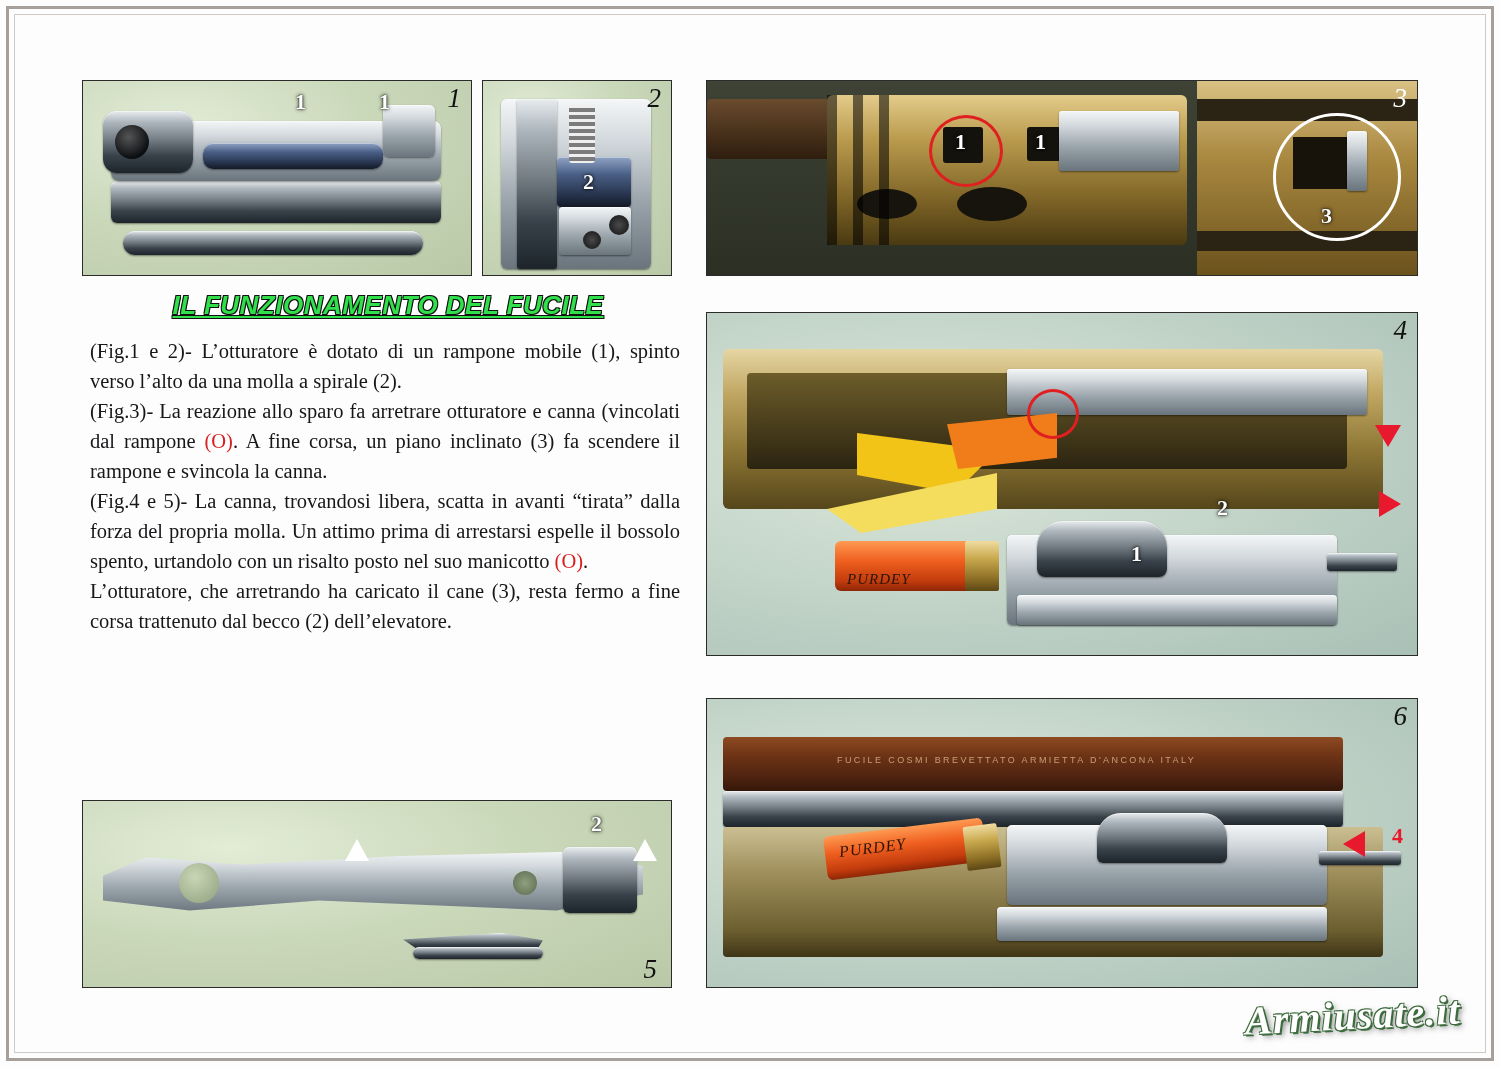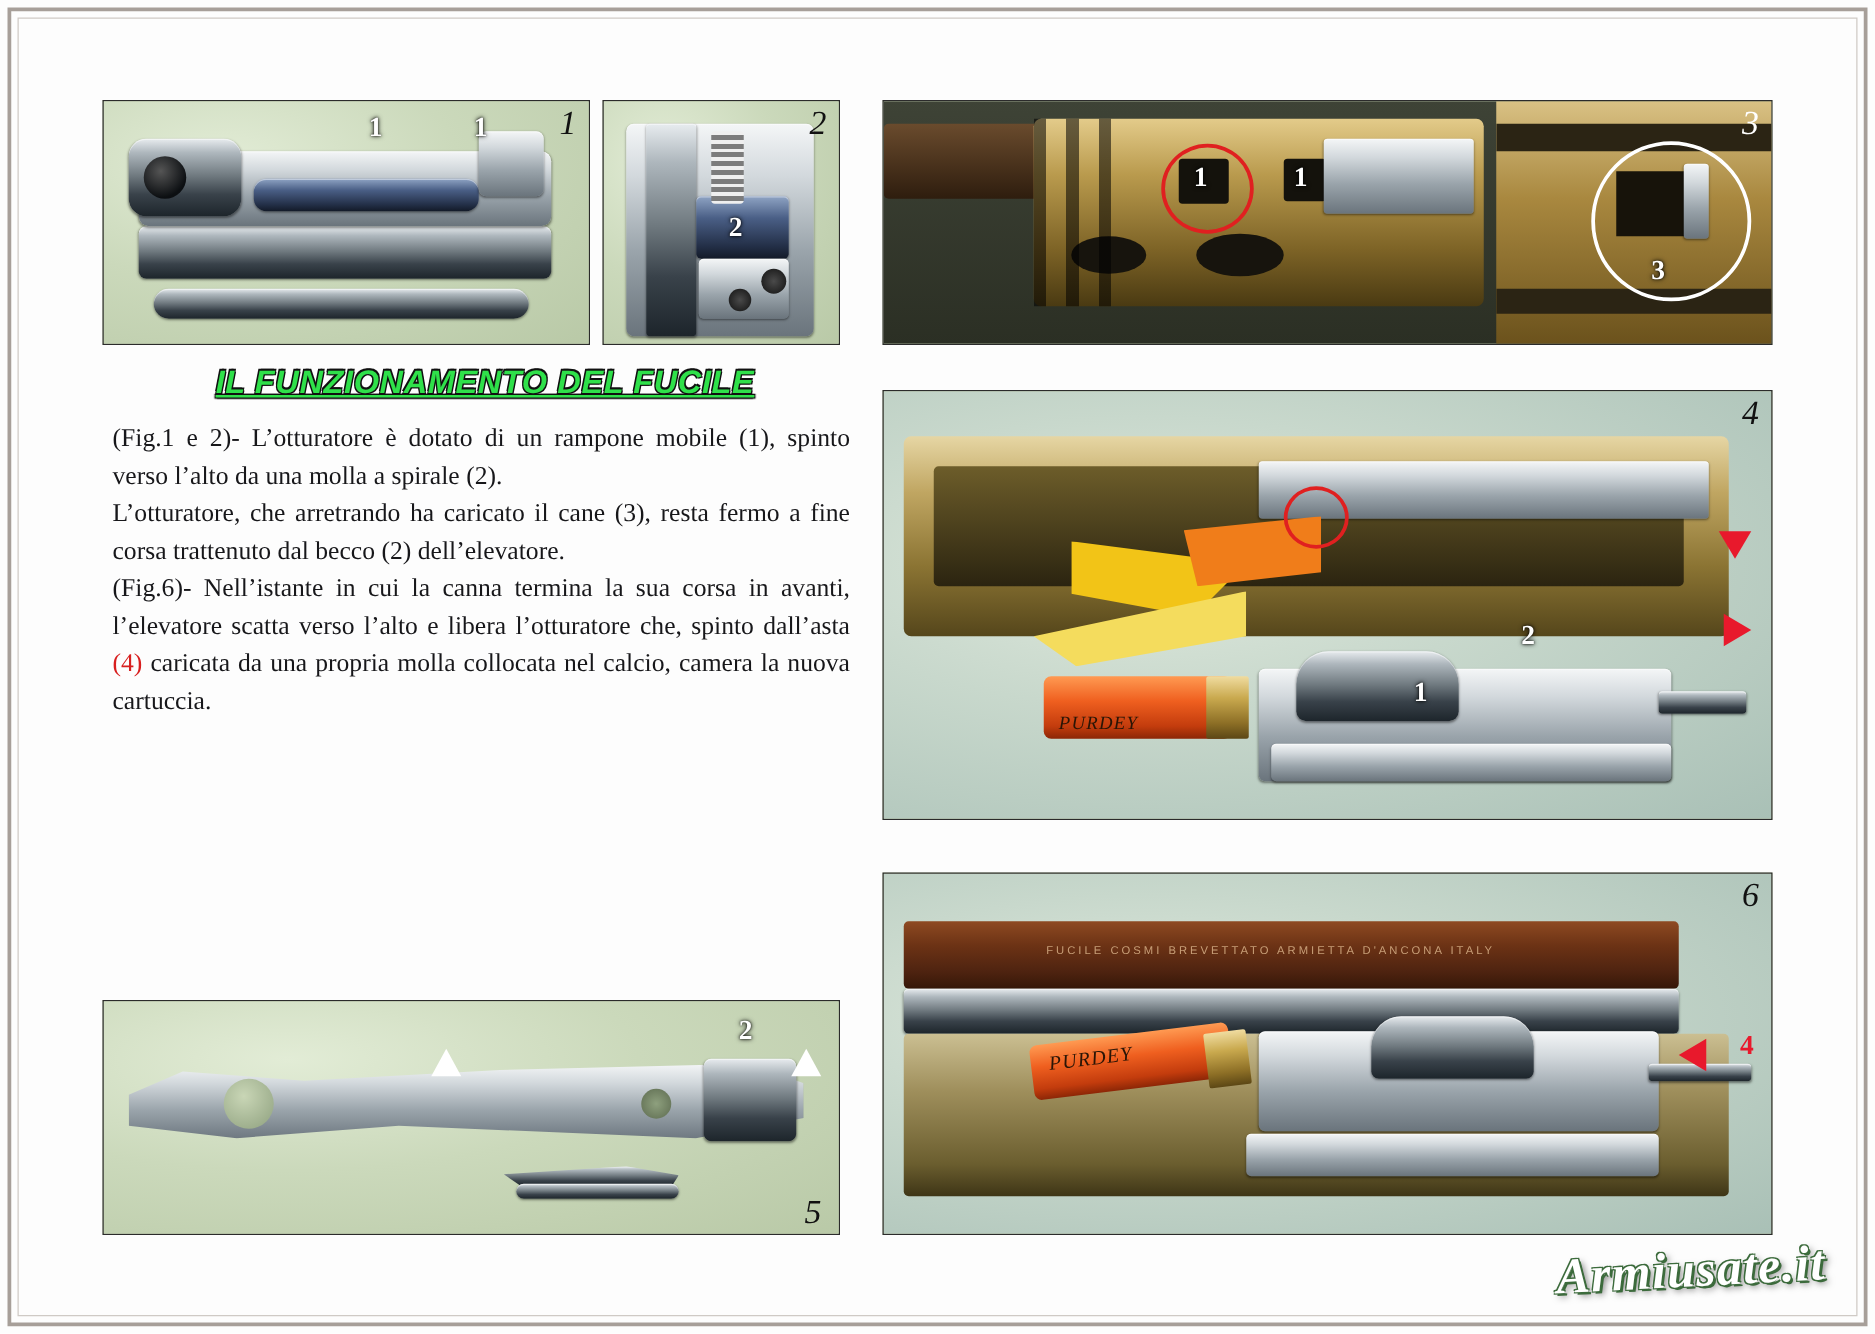"(Fig.3)- La reazione allo sparo" p { html: none -> <p>(Fig.3)- La reazione allo sparo fa arretrare otturatore e canna (vincolati dal rampone <span>(O)</span>. A fine corsa, un piano inclinato (3) fa scendere il rampone e svincola la canna.</p> }
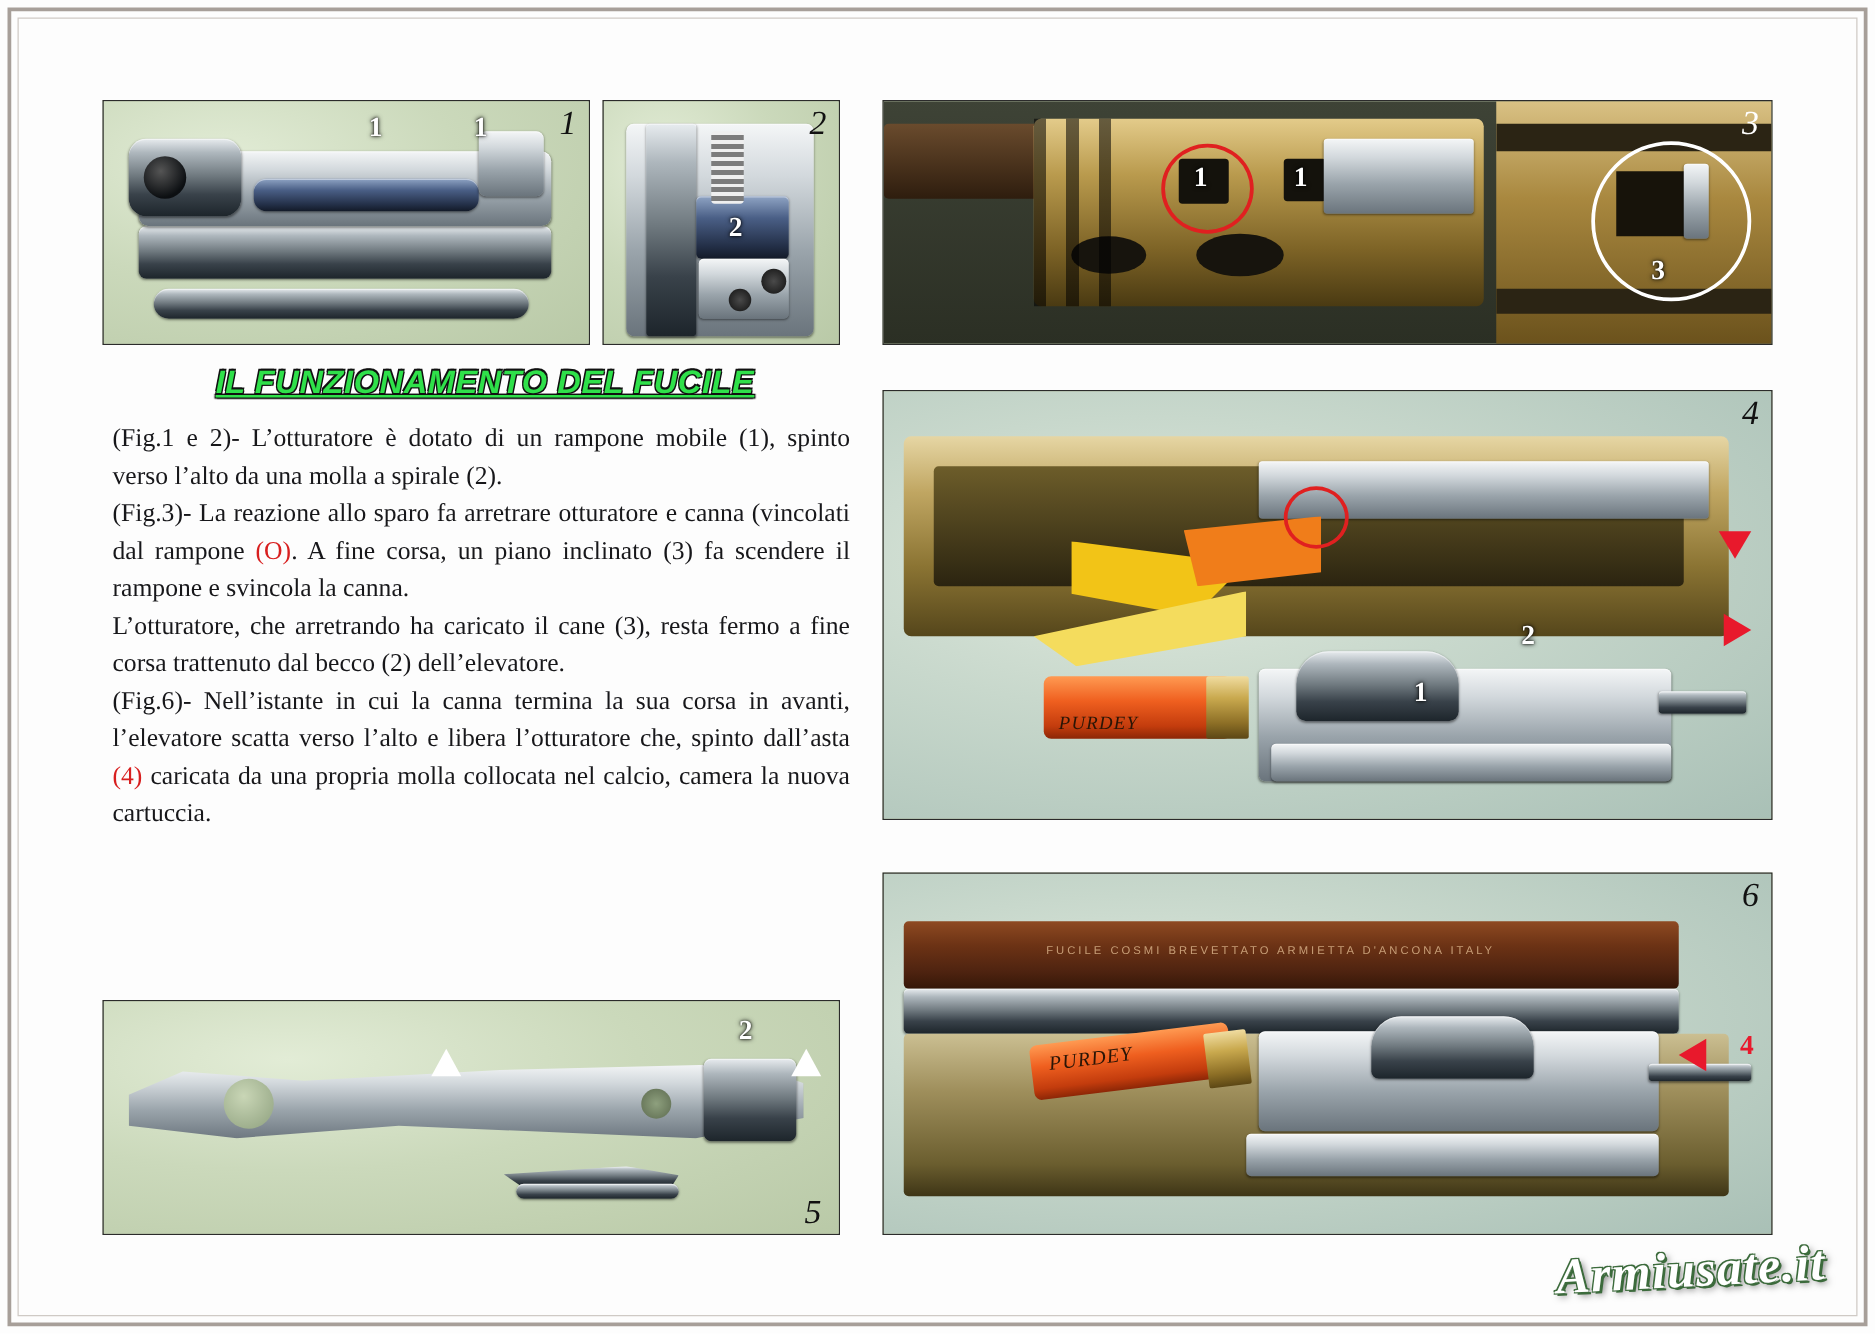"(Fig.4 e 5)- La canna," p { html: none -> <p>(Fig.4 e 5)- La canna, trovandosi libera, scatta in avanti “tirata” dalla forza del propria molla. Un attimo prima di arrestarsi espelle il bossolo spento, urtandolo con un risalto posto nel suo manicotto <span>(O)</span>.</p> }
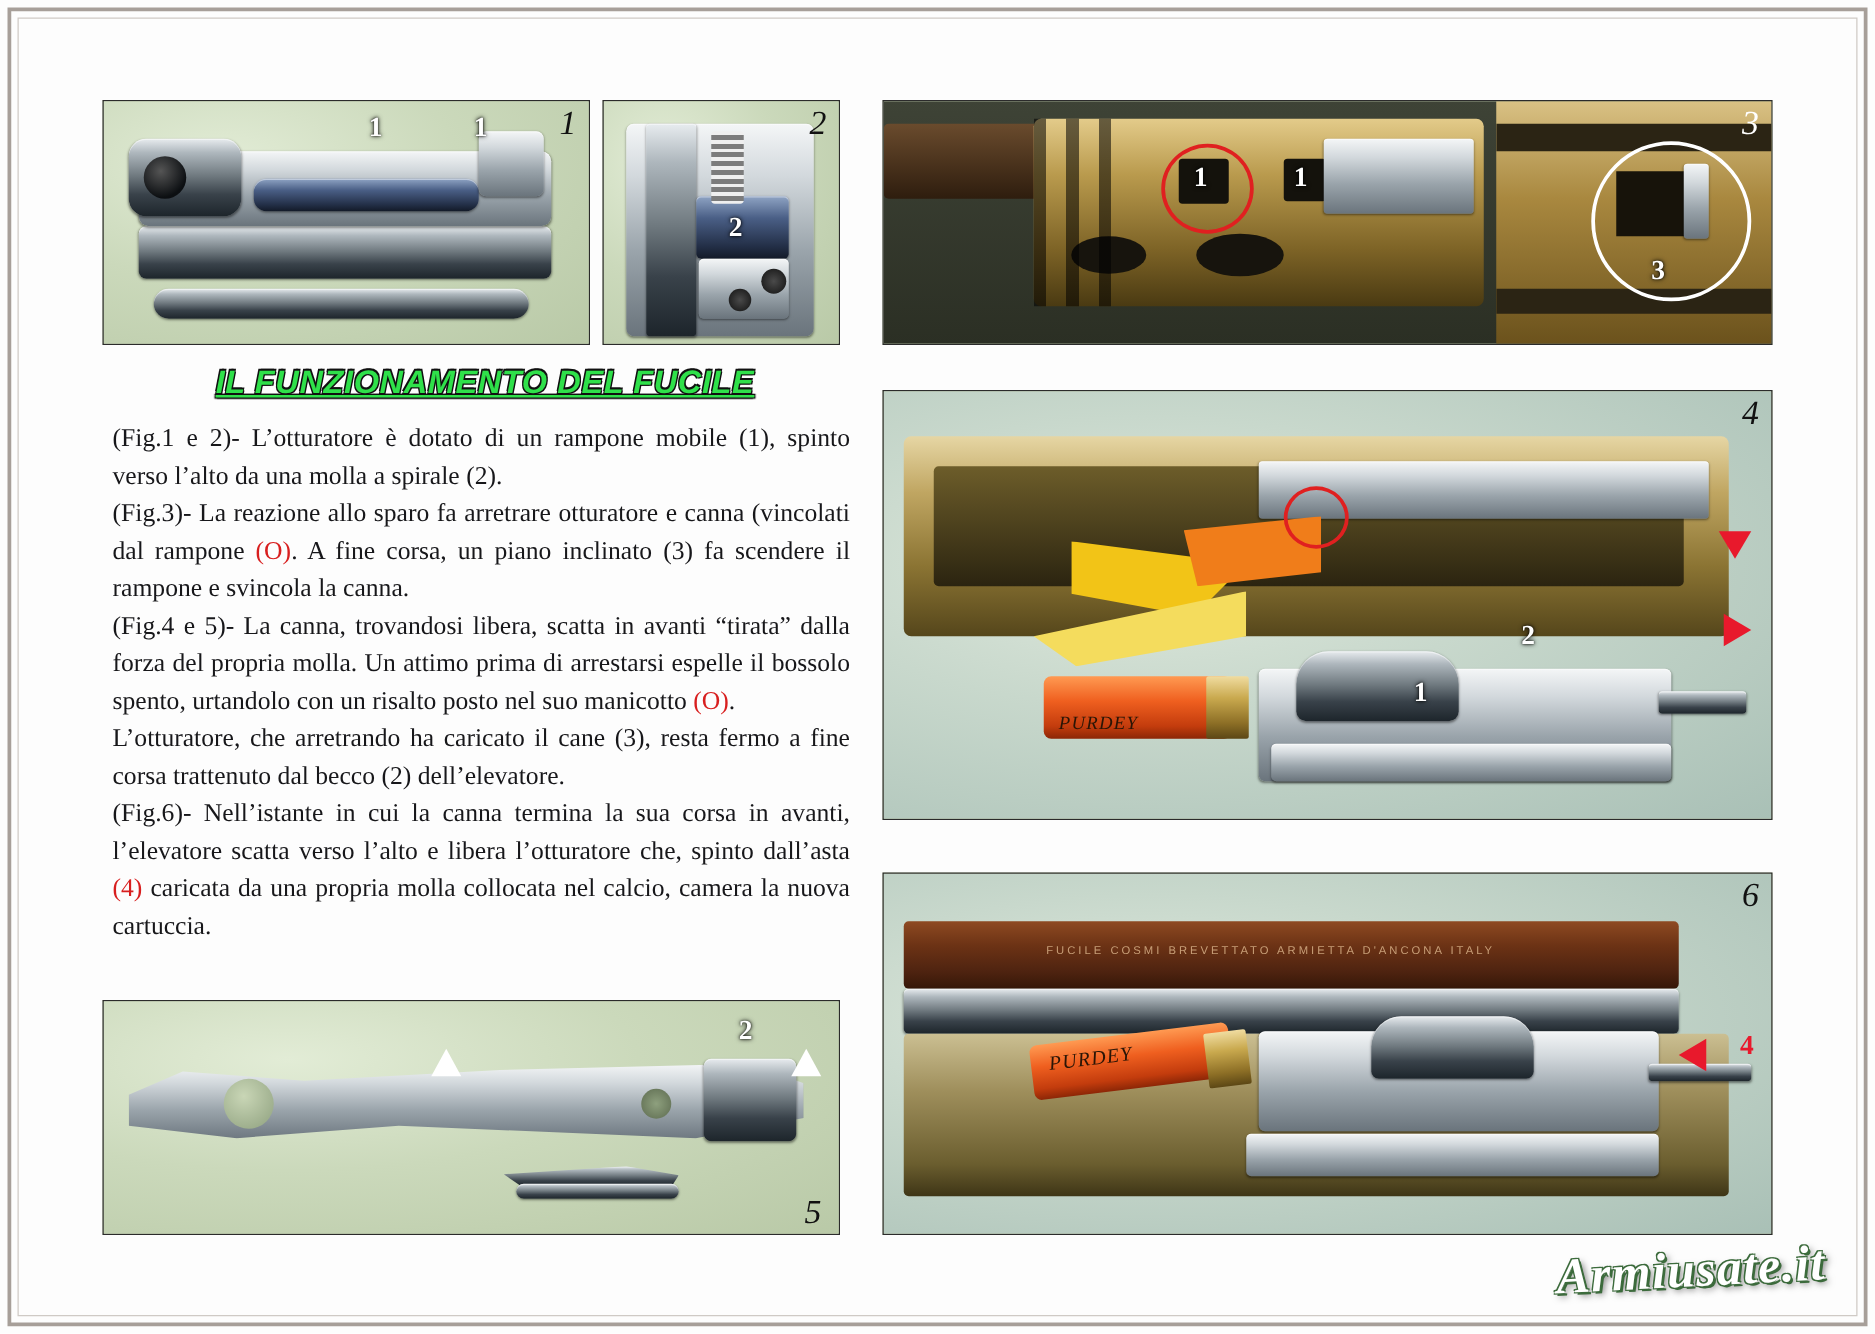"(Fig.6)- Nell’istante in cui la" p { html: <p>(Fig.6)- Nell’istante in cui la canna termina la sua corsa in avanti, l’elevatore scatta verso l’alto e libera l’otturatore che, spinto dall’asta <span>(4)</span> caricata da una propria molla collocata nel calcio, camera la nuova cartuccia.</p> -> none }
